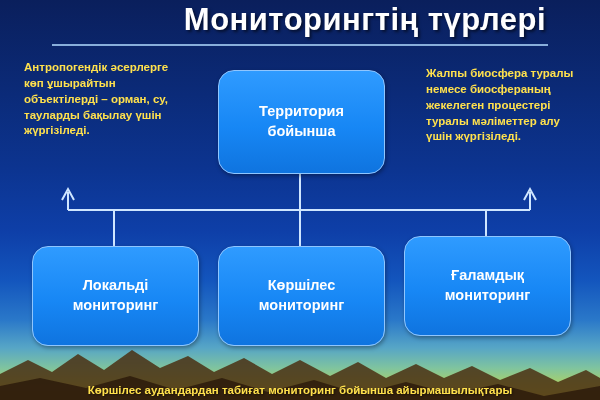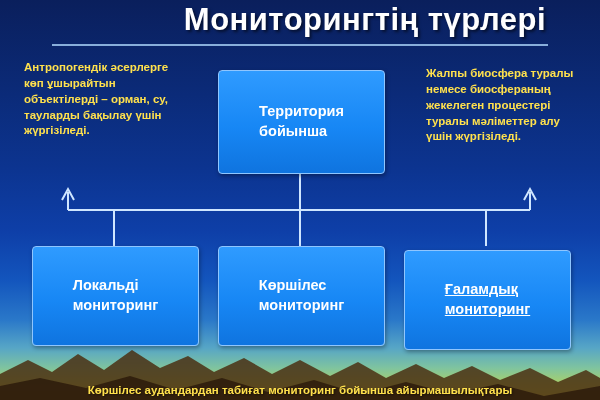"Территория" .node { border-radius: 4px -> 16px; text-align: left -> center }
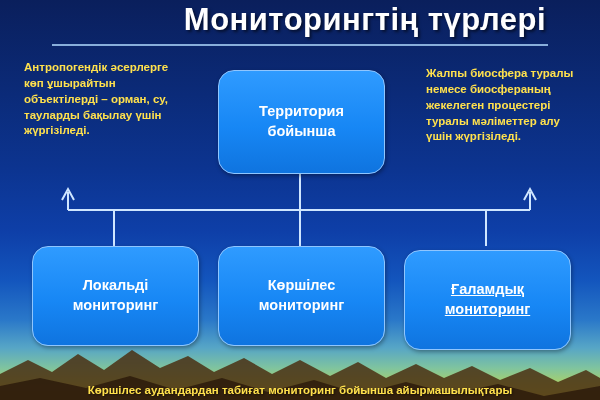"Ғаламдық" #node-global { text-decoration: underline -> none; top: 250px -> 236px }
